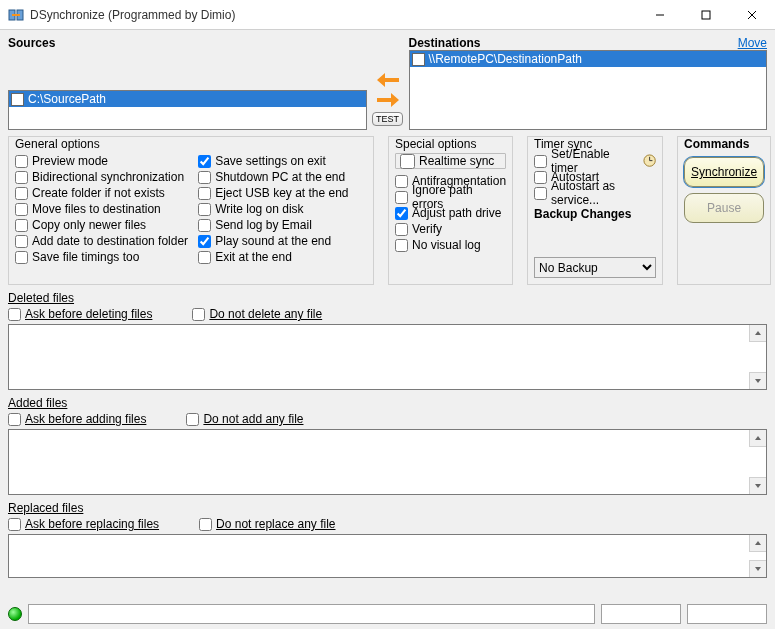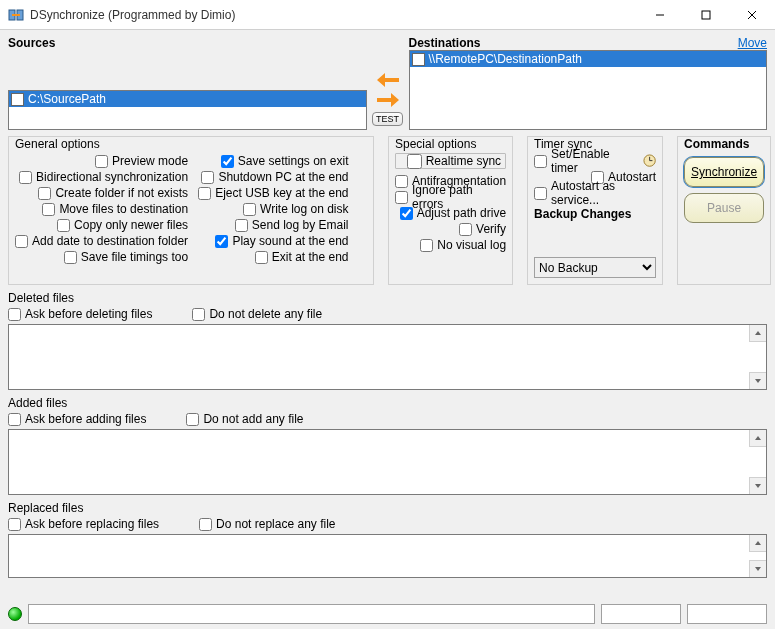"Preview mode" .chk-row { justify-content: flex-end -> none }
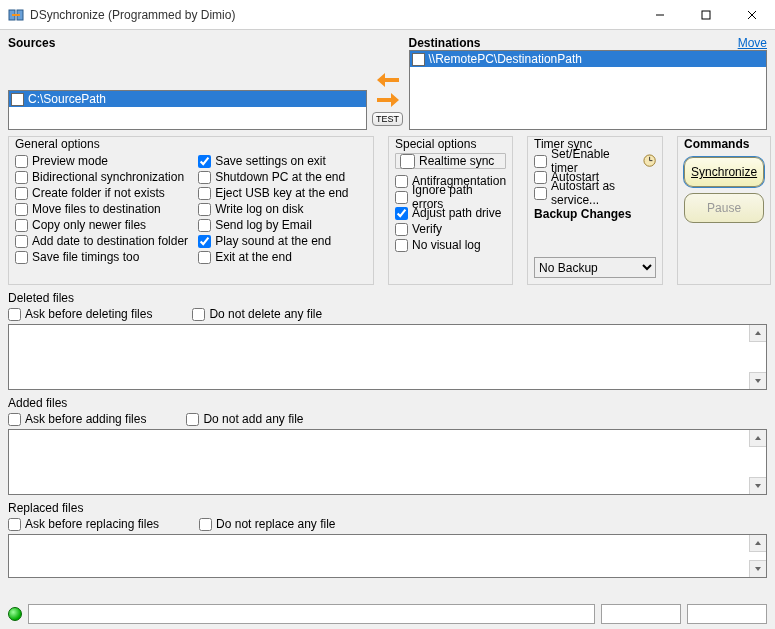"Deleted files" .section { text-decoration: none -> underline }
